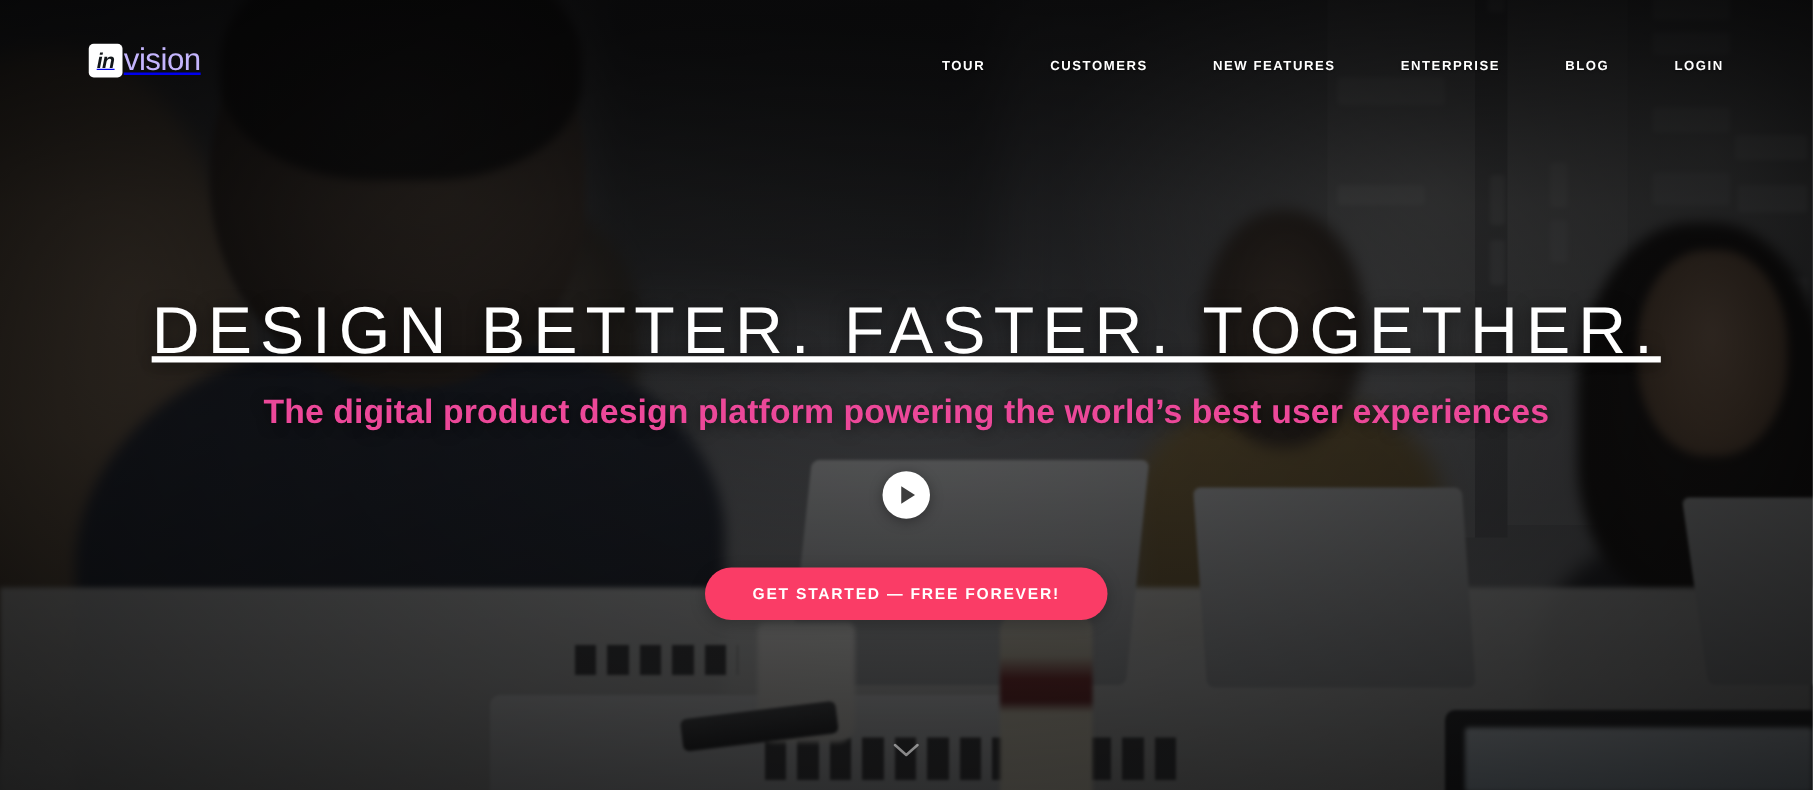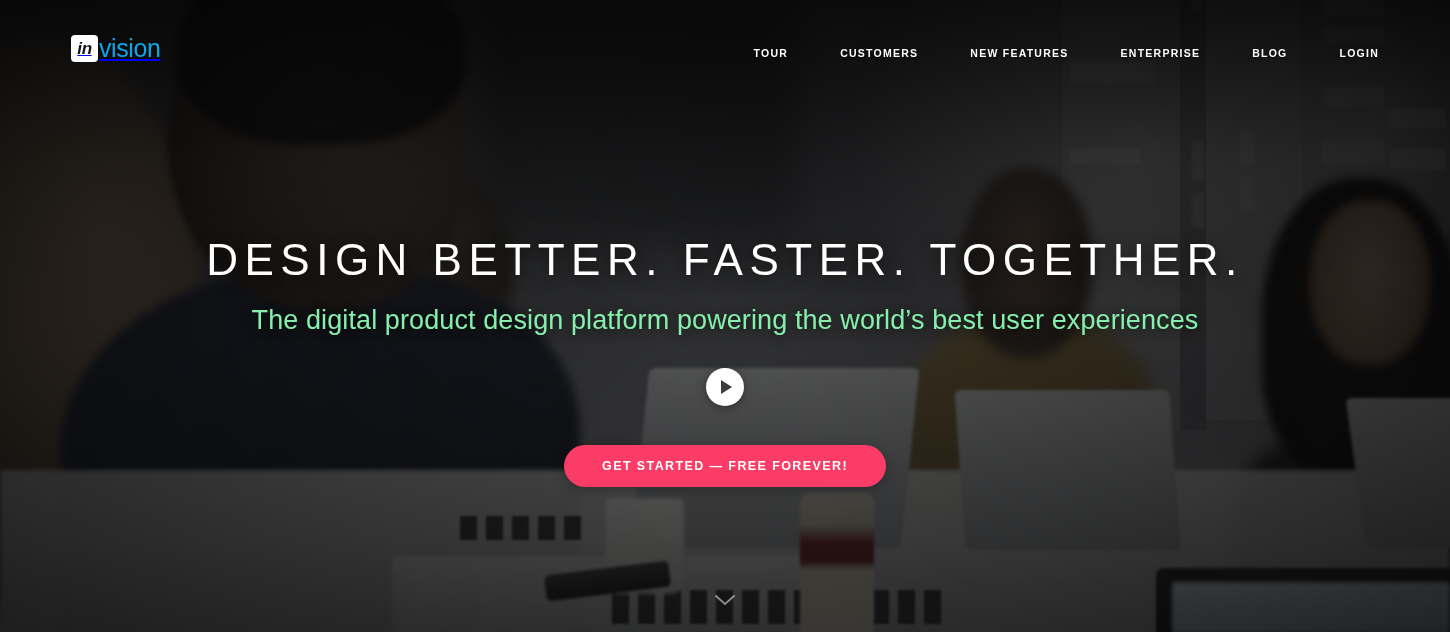"vision" .logo-word { color: #0ea5e9 -> #c4b5fd }
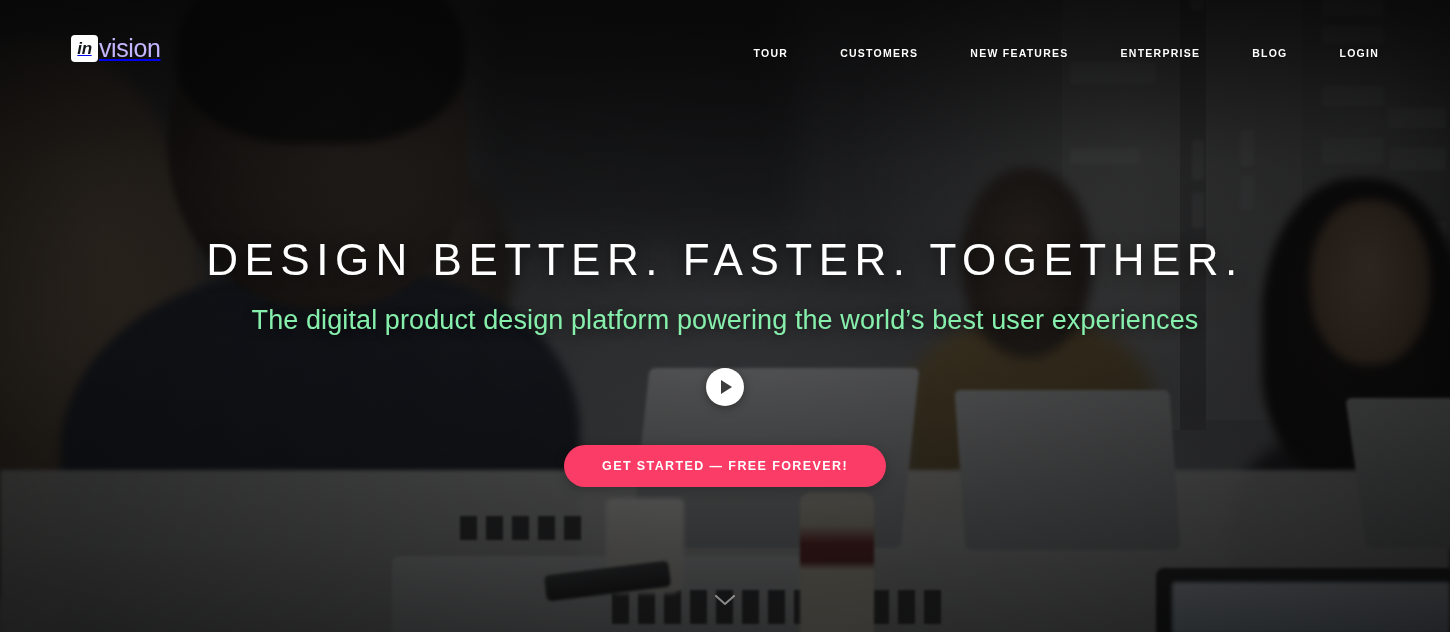"DESIGN BETTER. FASTER. TOGETHER." .headline { font-size: 44px -> 53px; text-decoration: none -> underline }
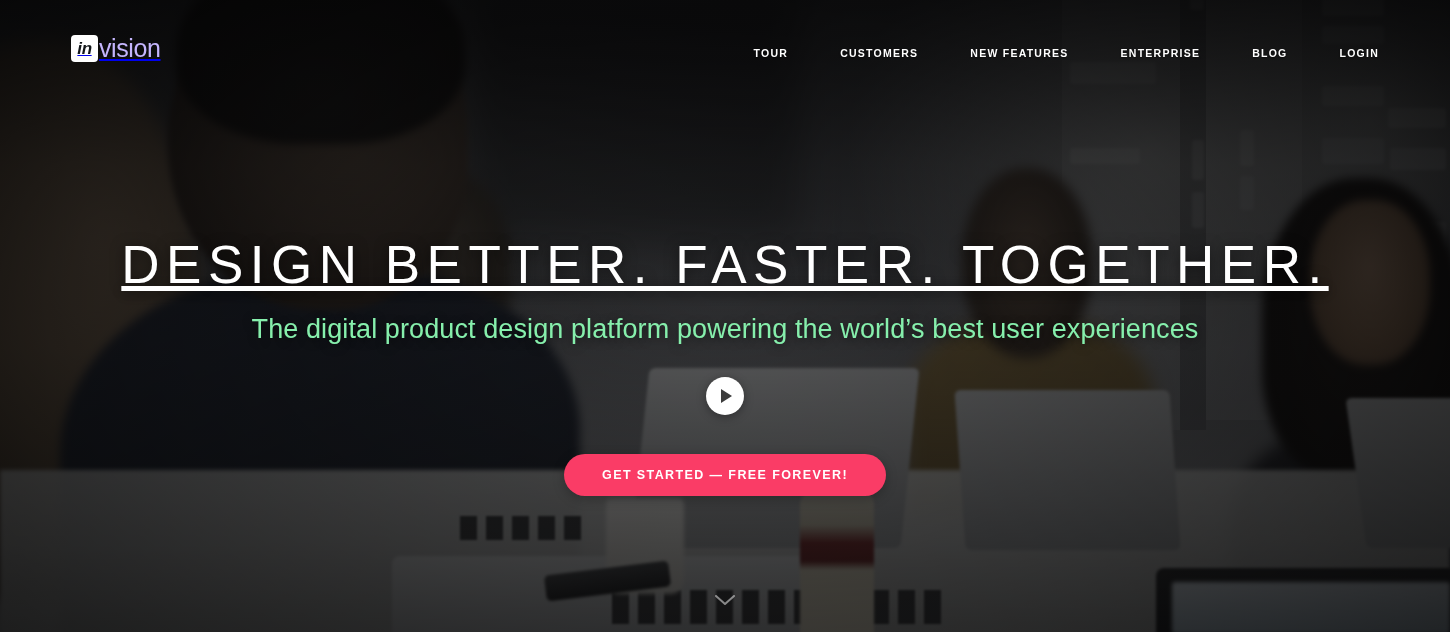"The digital product design platform" .subhead { color: #86efac -> #ec4899; font-weight: 400 -> 700 }
